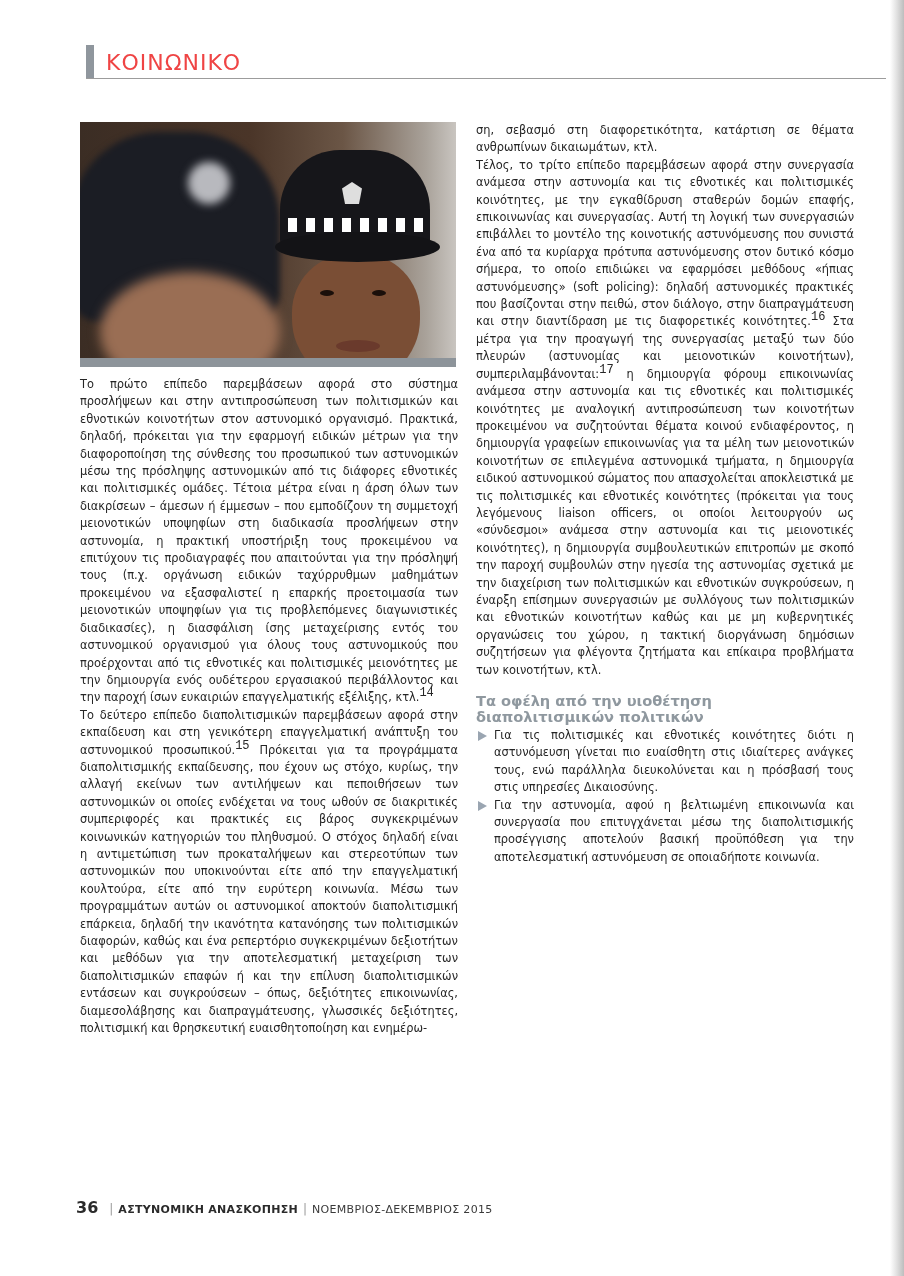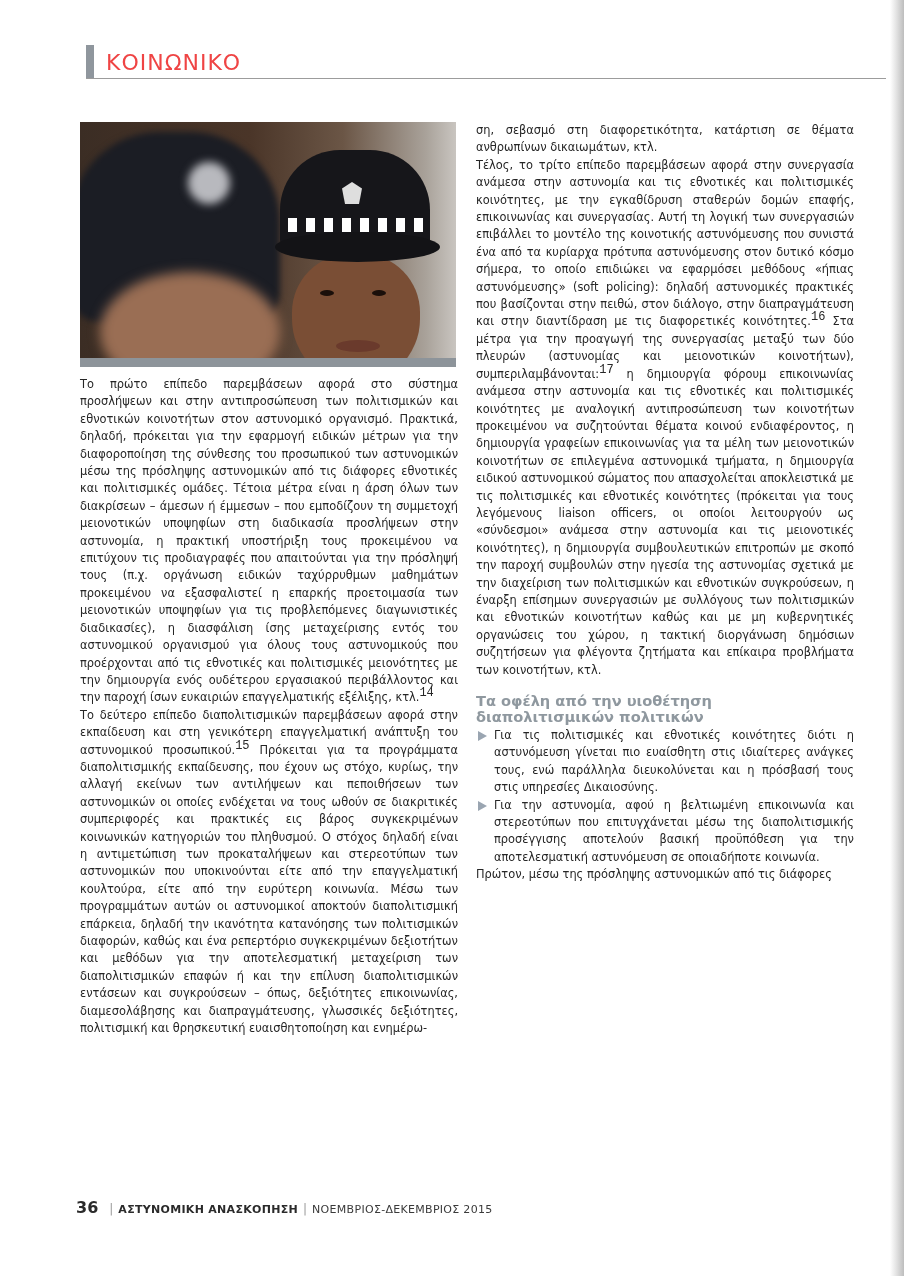"Για την αστυνομία, αφού η" span { text: στερεοτύπων -> συνεργασία }
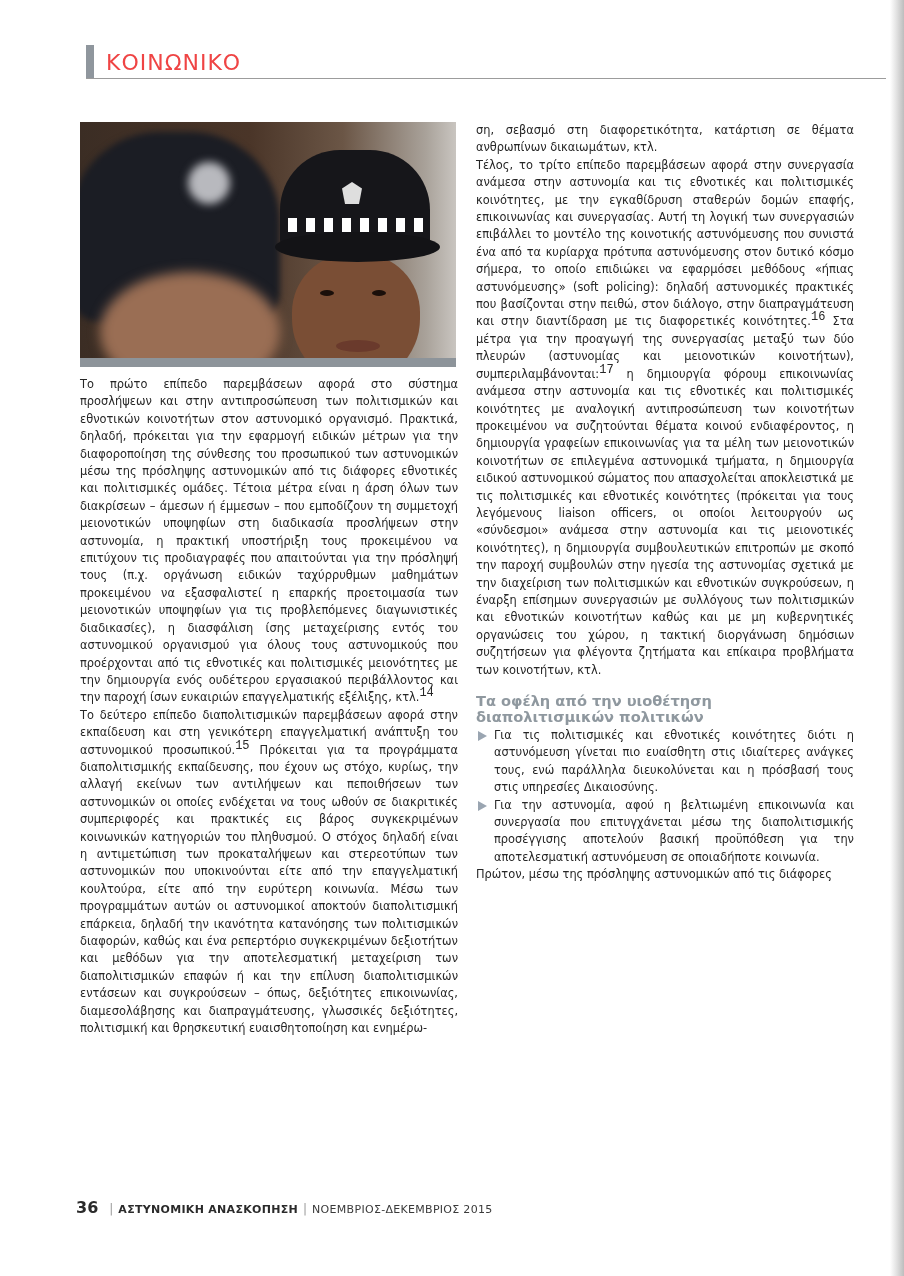"Πρώτον, μέσω της πρόσληψης αστυνομικών" p { html: <p>Πρώτον, μέσω της πρόσληψης αστυνομικών από τις διάφορες</p> -> none }
